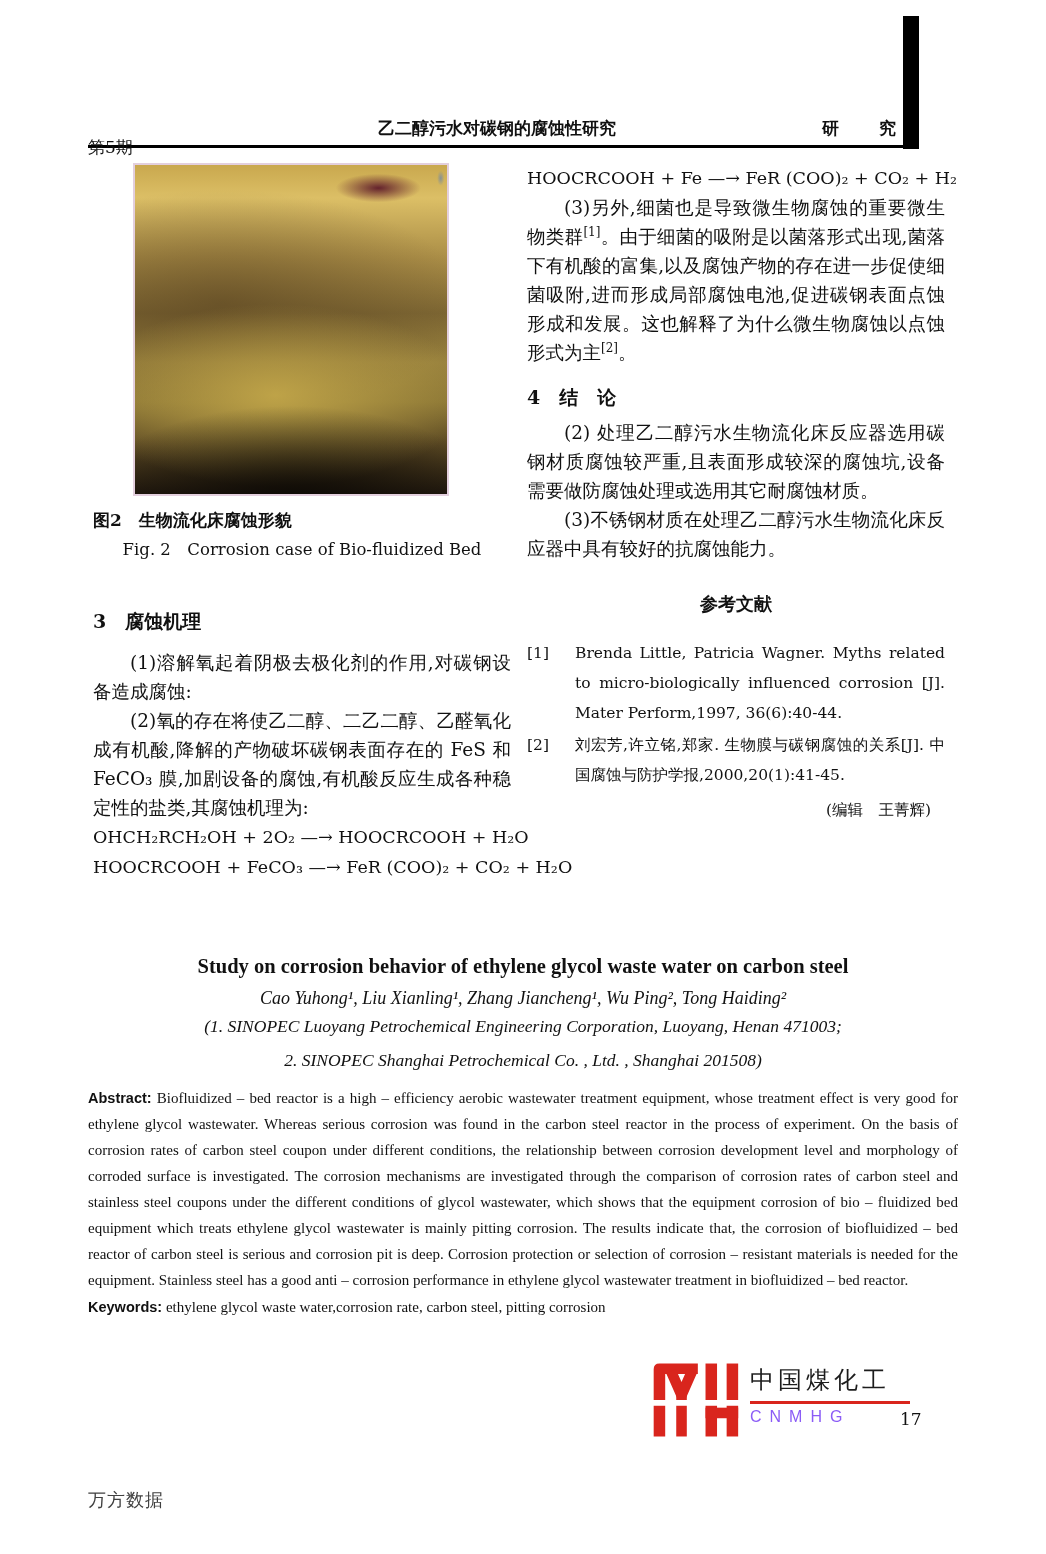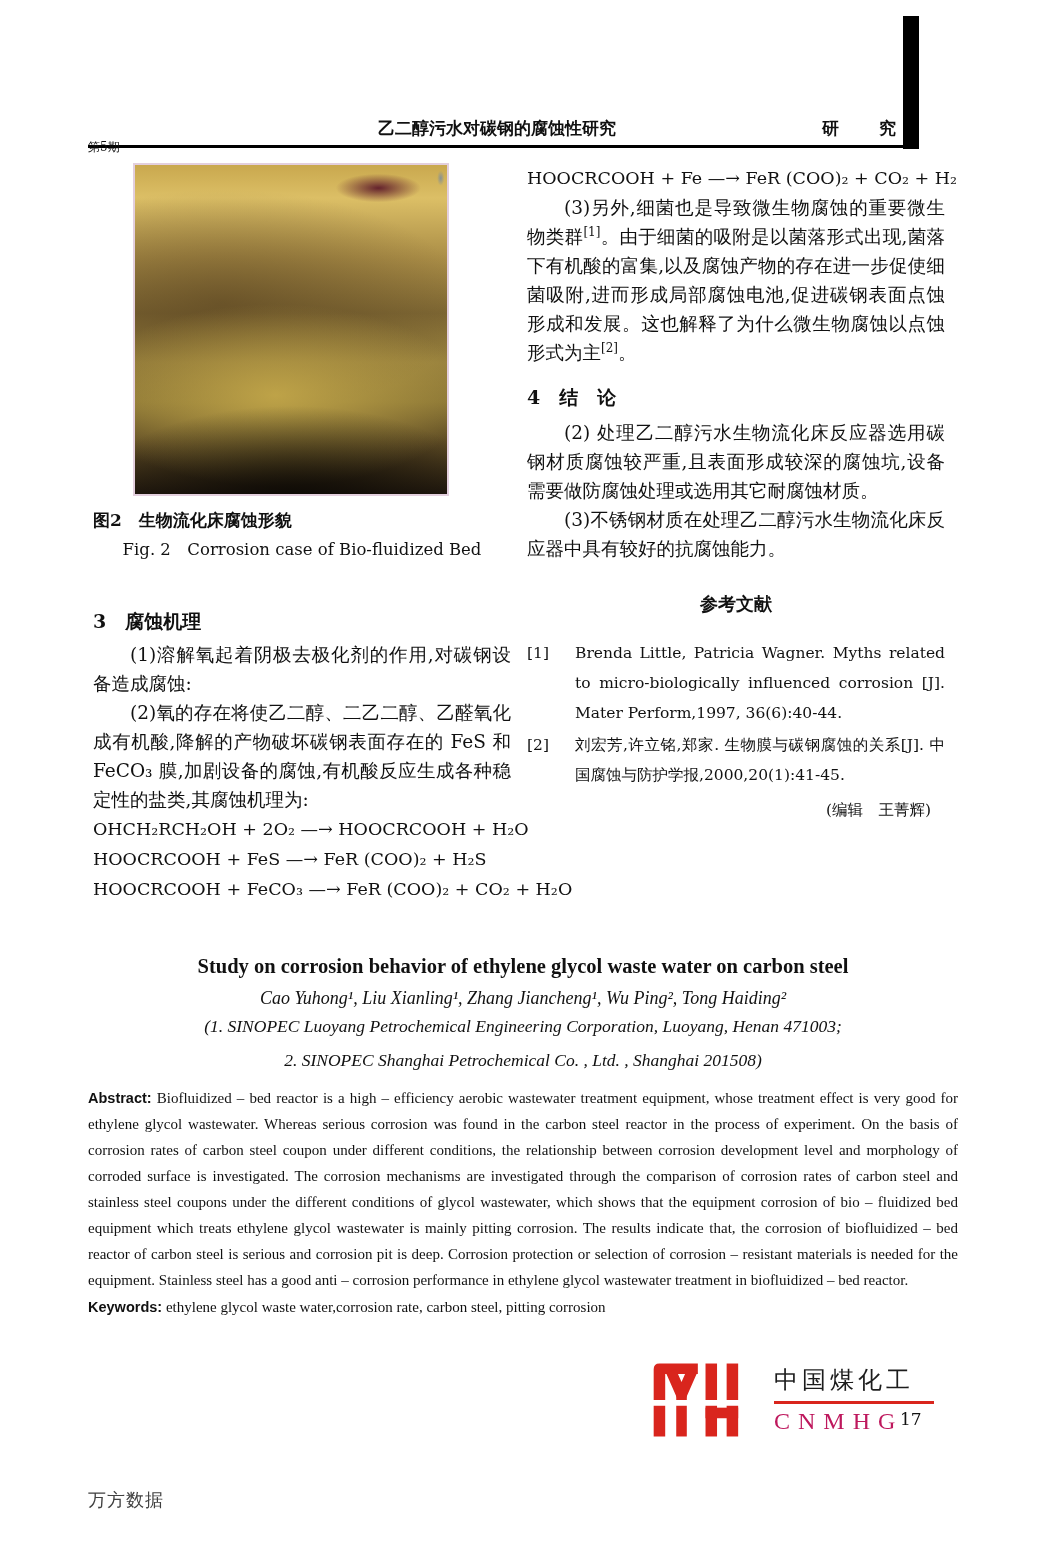"第5期" .hdr-issue { font-size: 12px -> 17px }
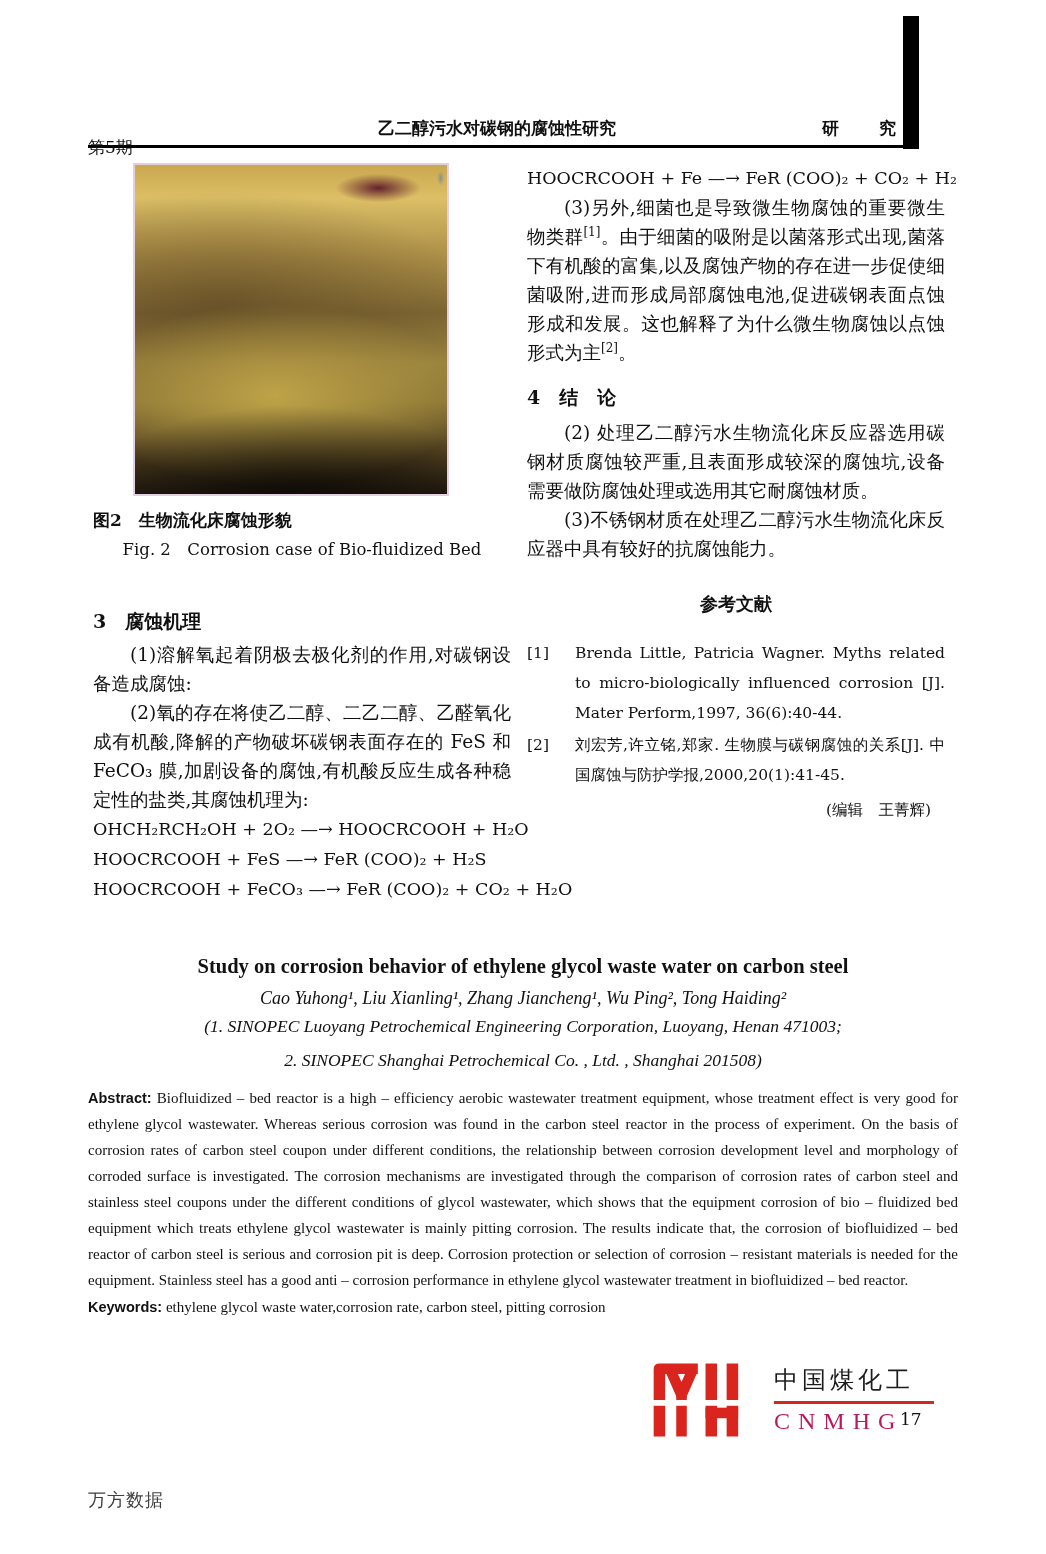"3 腐蚀机理" .left .sec-heading { margin-bottom: 4px -> 12px }
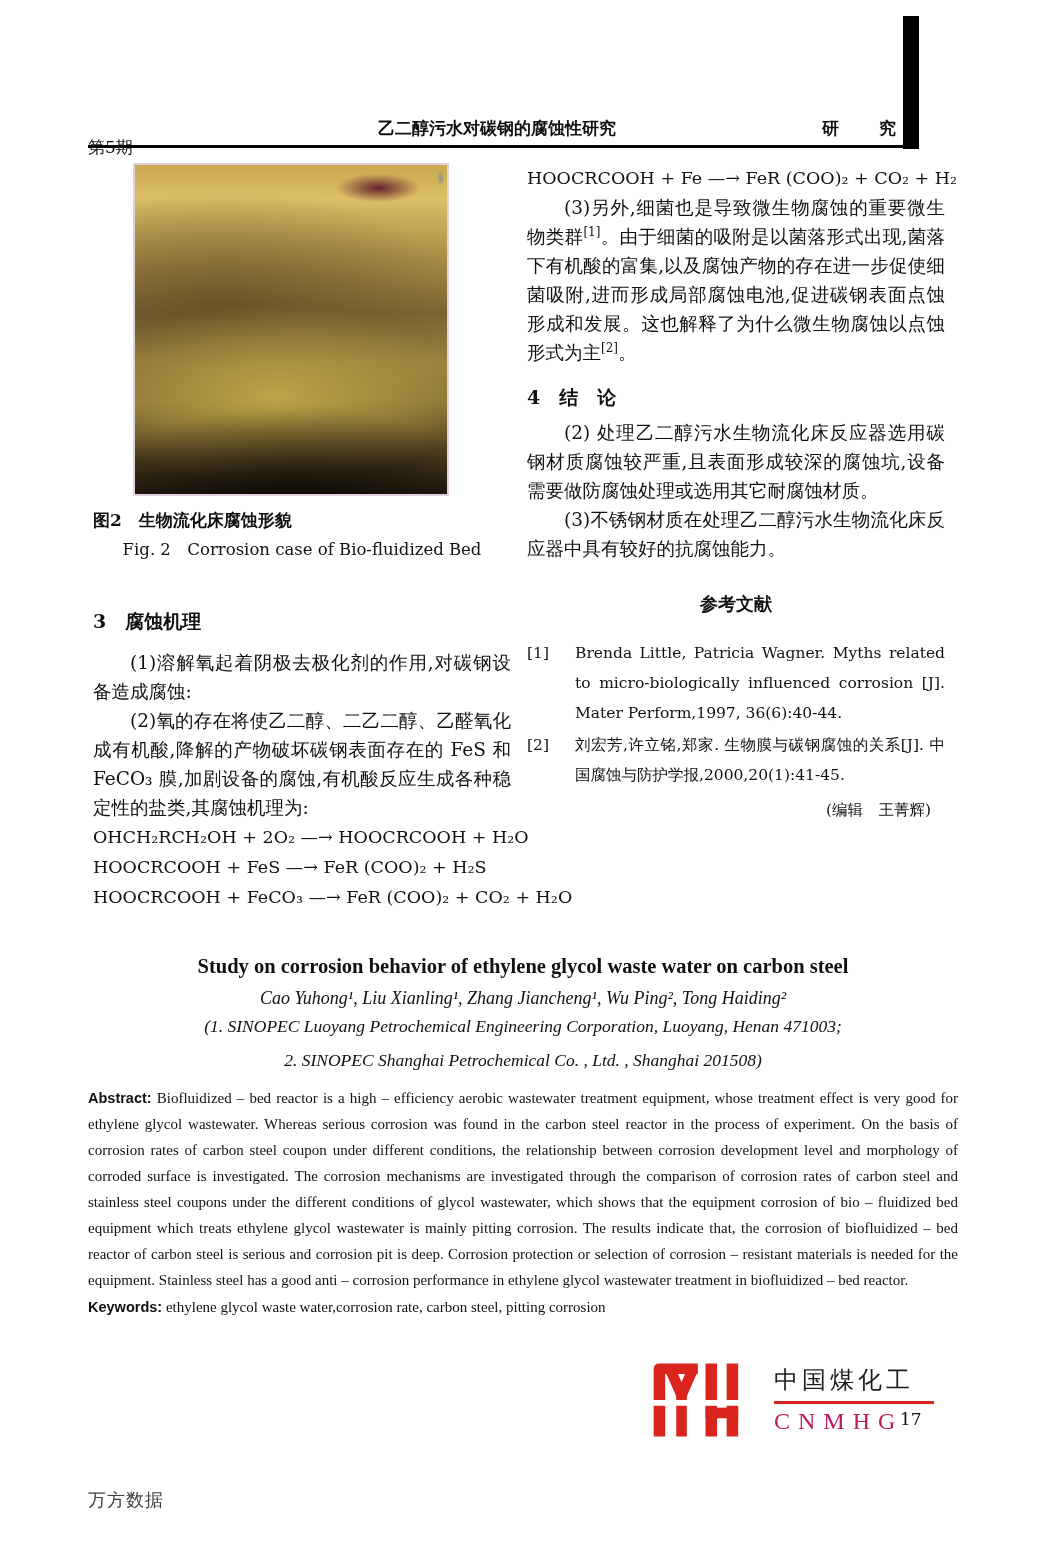"HOOCRCOOH + FeS —→ FeR" div.equation { html: <div>HOOCRCOOH + FeS —→ FeR (COO)₂ + H₂S</div> -> none }
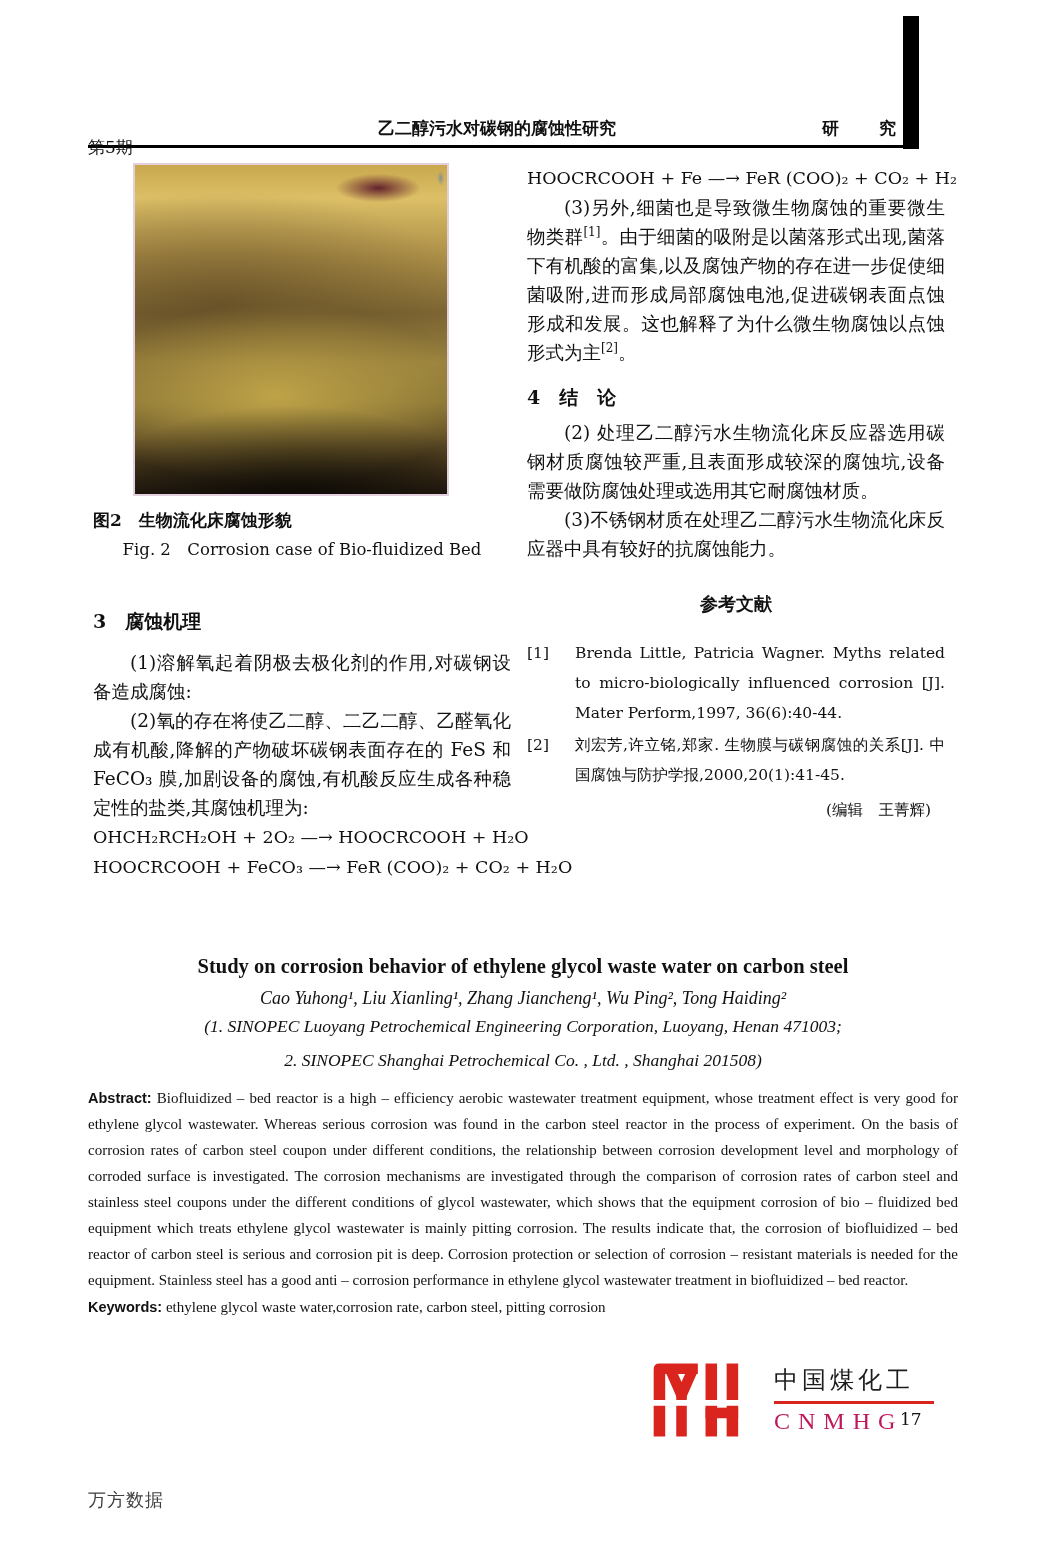"中国煤化工" .logo-text { margin-left: 32px -> 8px }
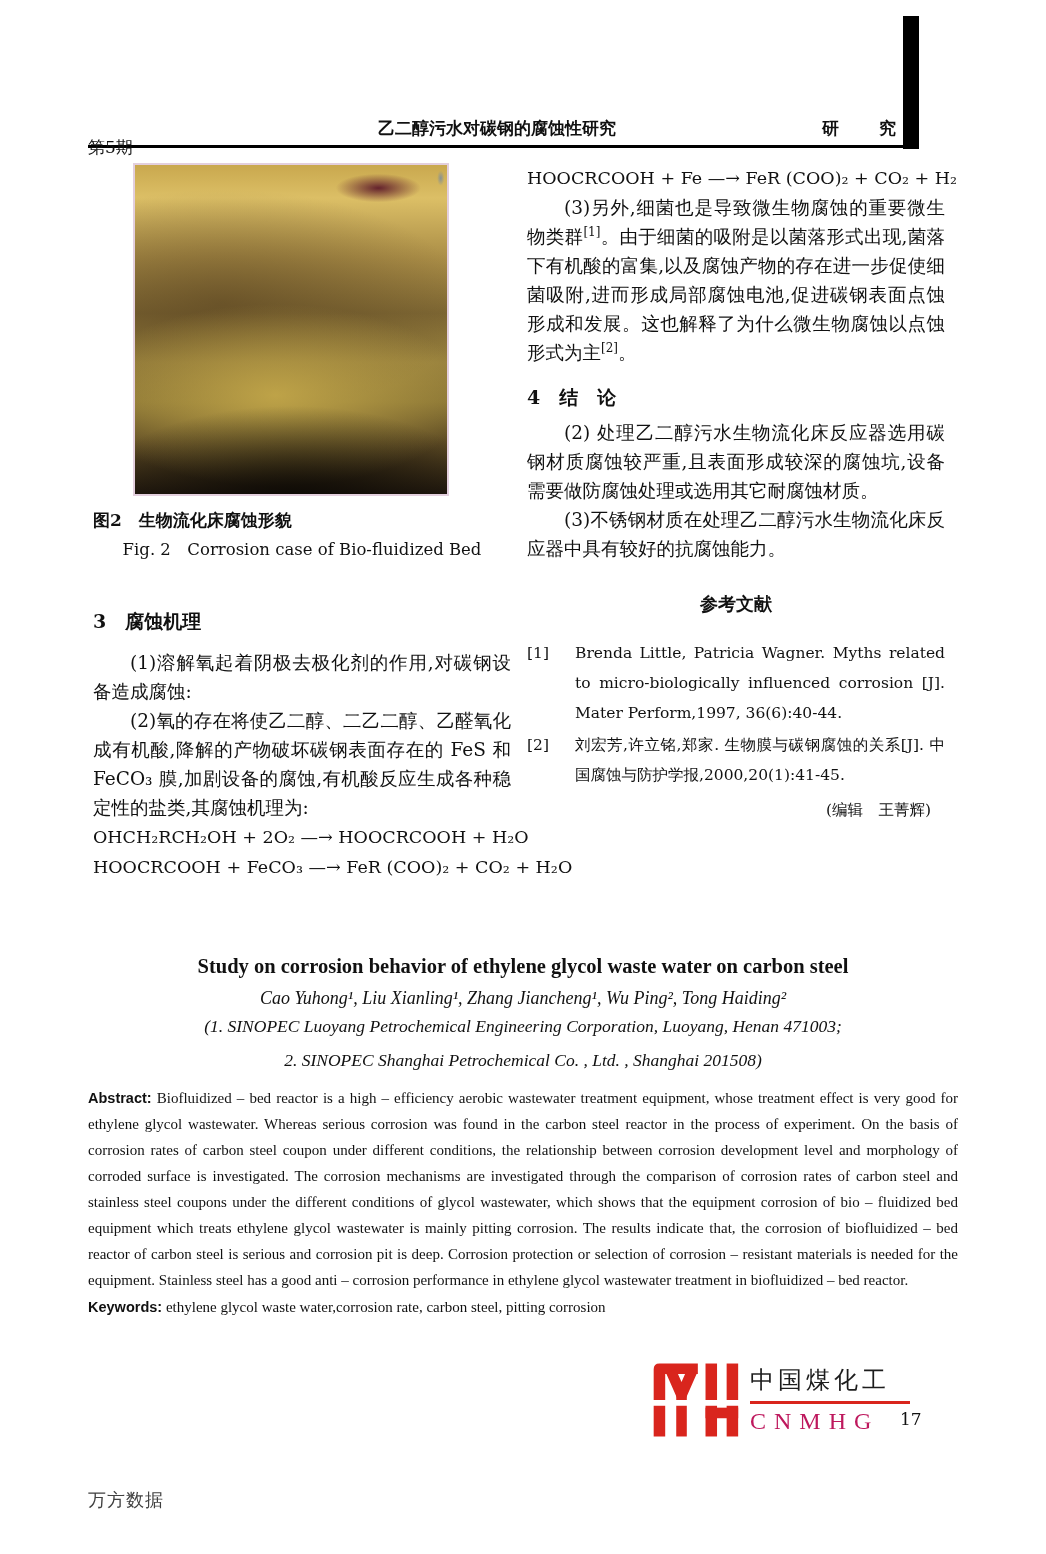"CNMHG" .logo-en { color: #be185d -> #8b5cf6; font-family: Liberation Serif, serif -> Liberation Sans, sans-serif; font-size: 24px -> 16px }
